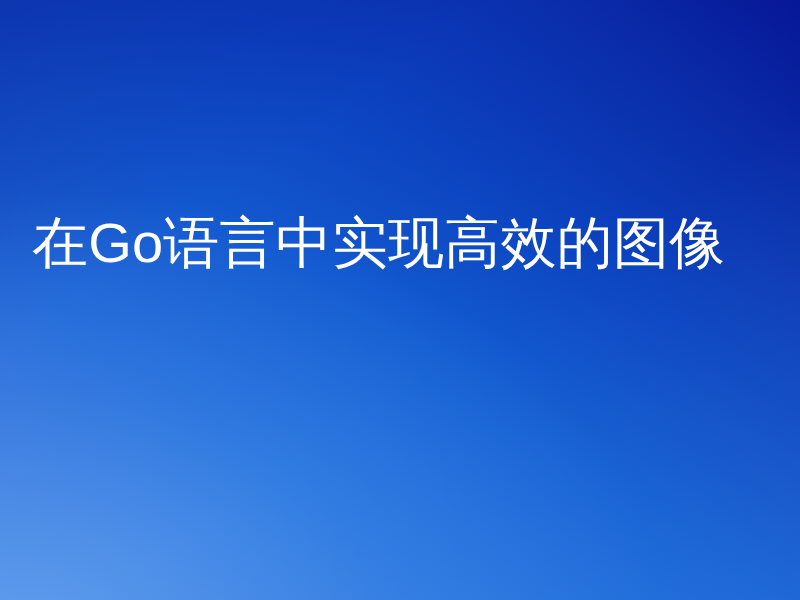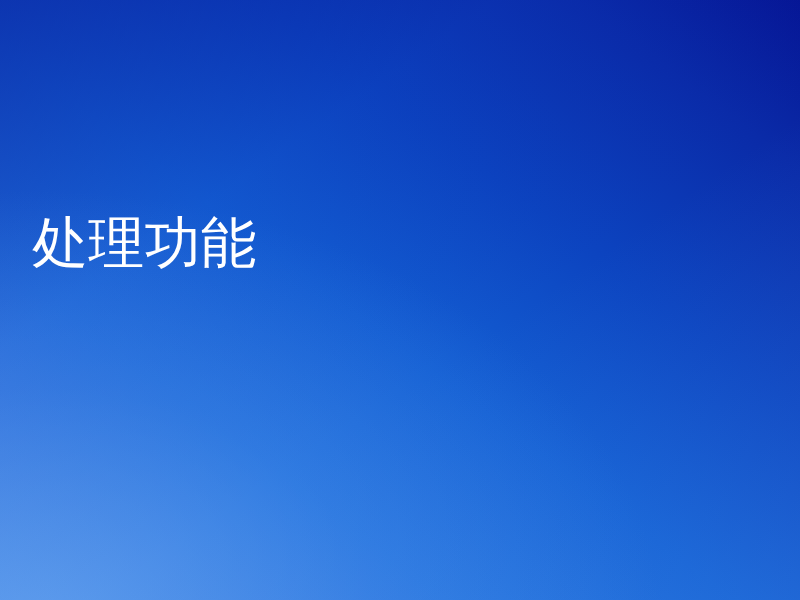"在Go语言中实现高效的图像" div.title-line { html: none -> <div>在Go语言中实现高效的图像</div> }
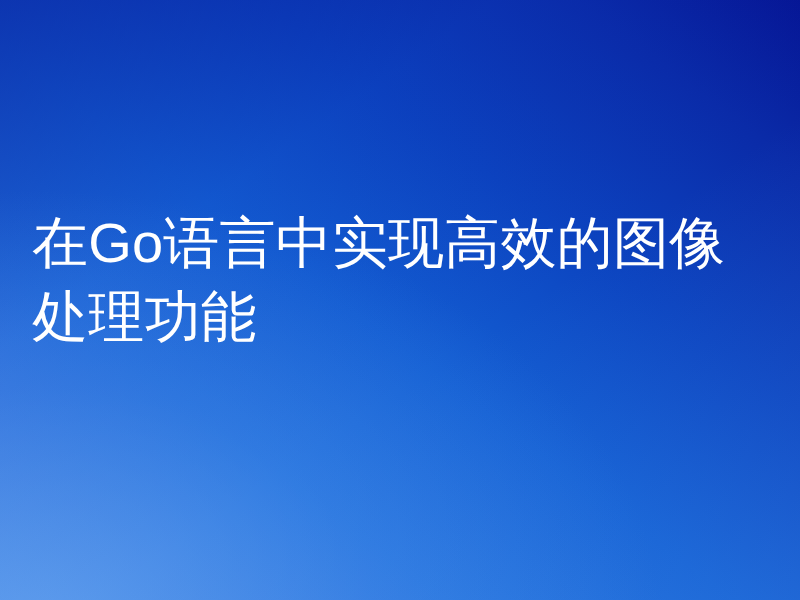"处理功能" div.title-line { html: <div>处理功能</div> -> none }
